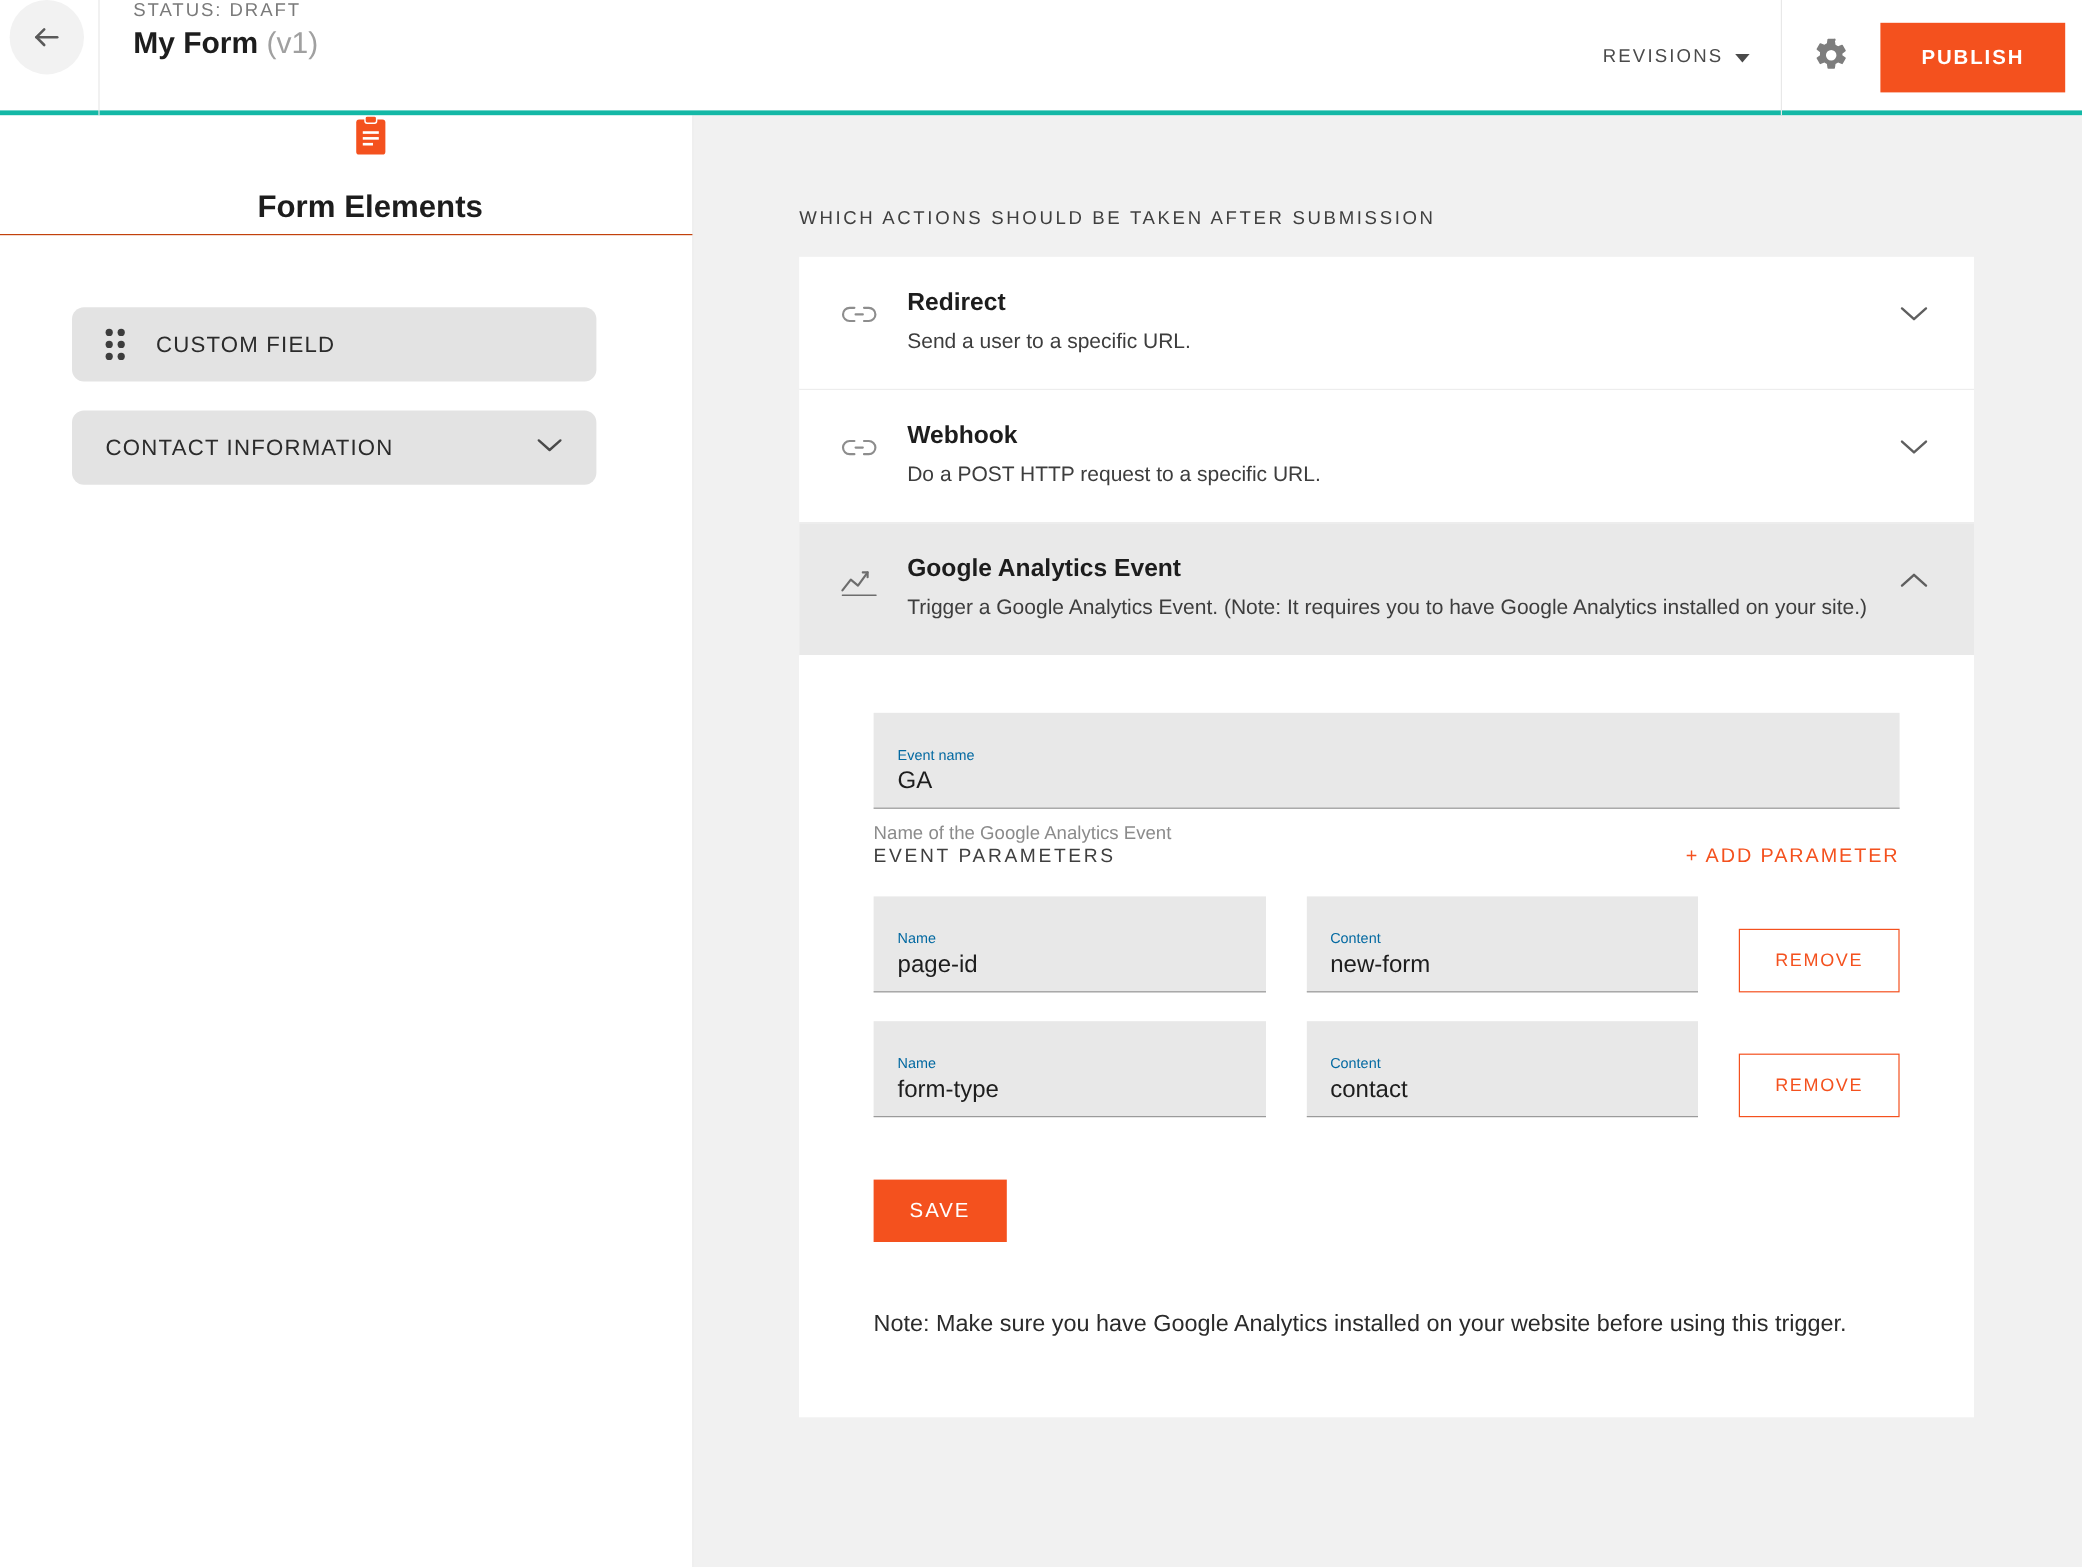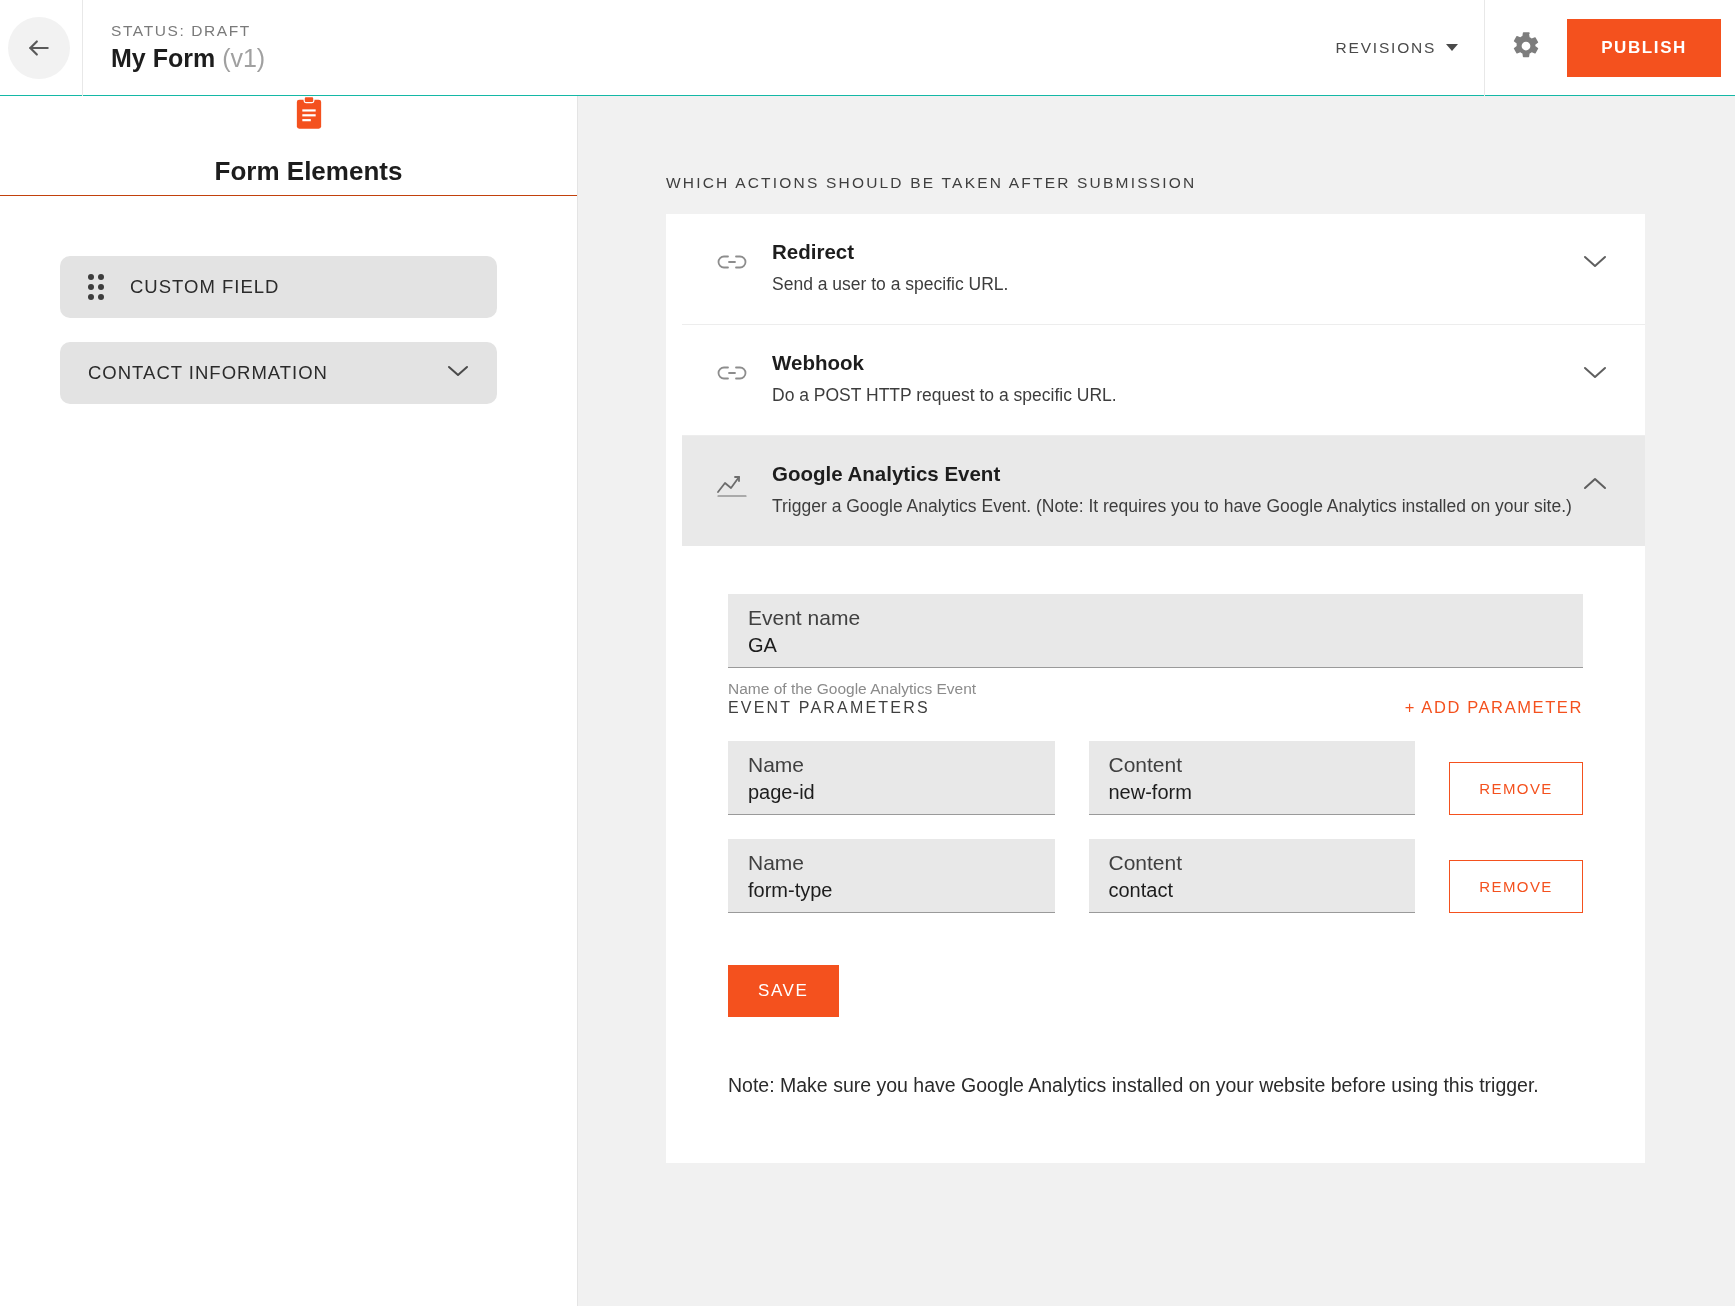"STATUS: DRAFT" .topbar { align-items: center -> none; border-bottom: 1px solid #14b8a6 -> 4px solid #14b8a6 }
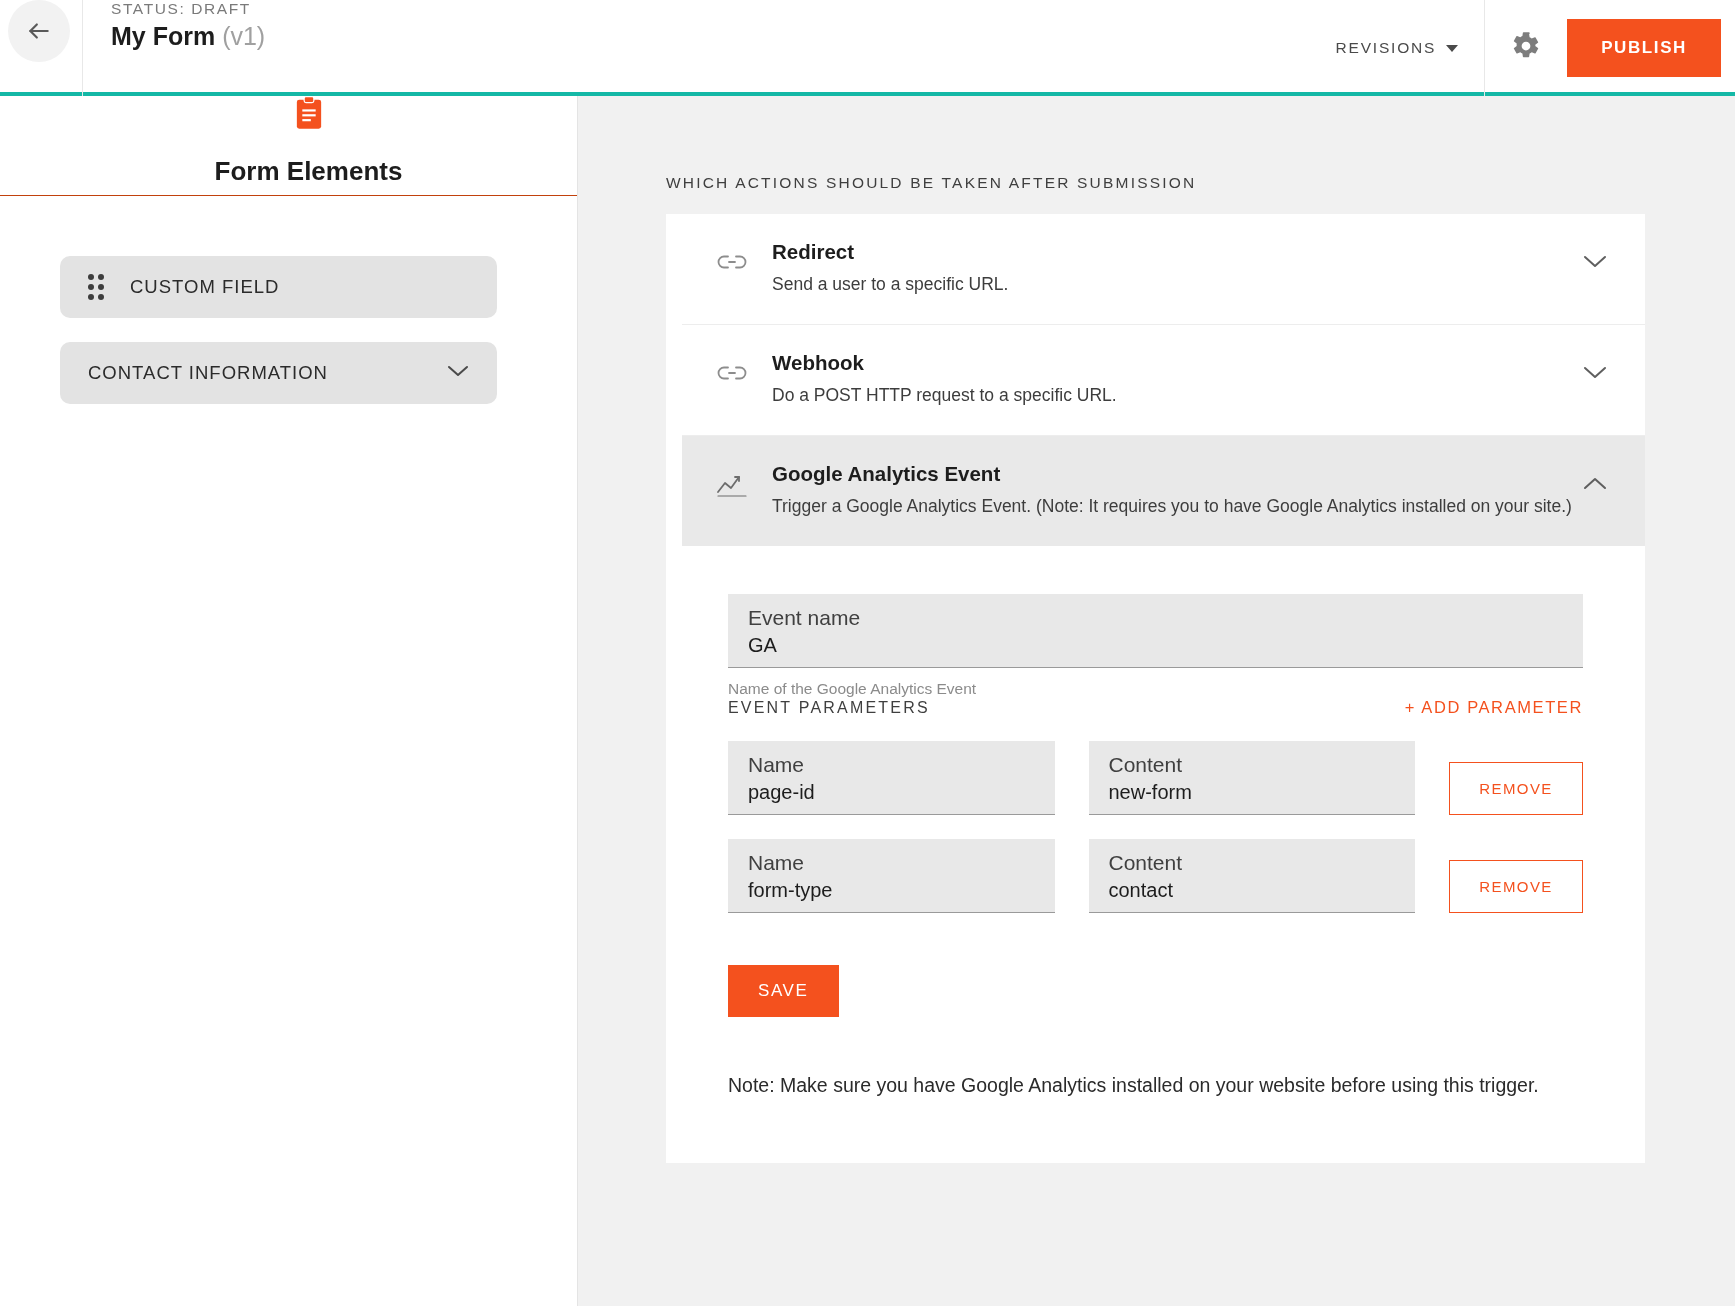"Redirect" .trigger-row { margin-left: 16px -> none }
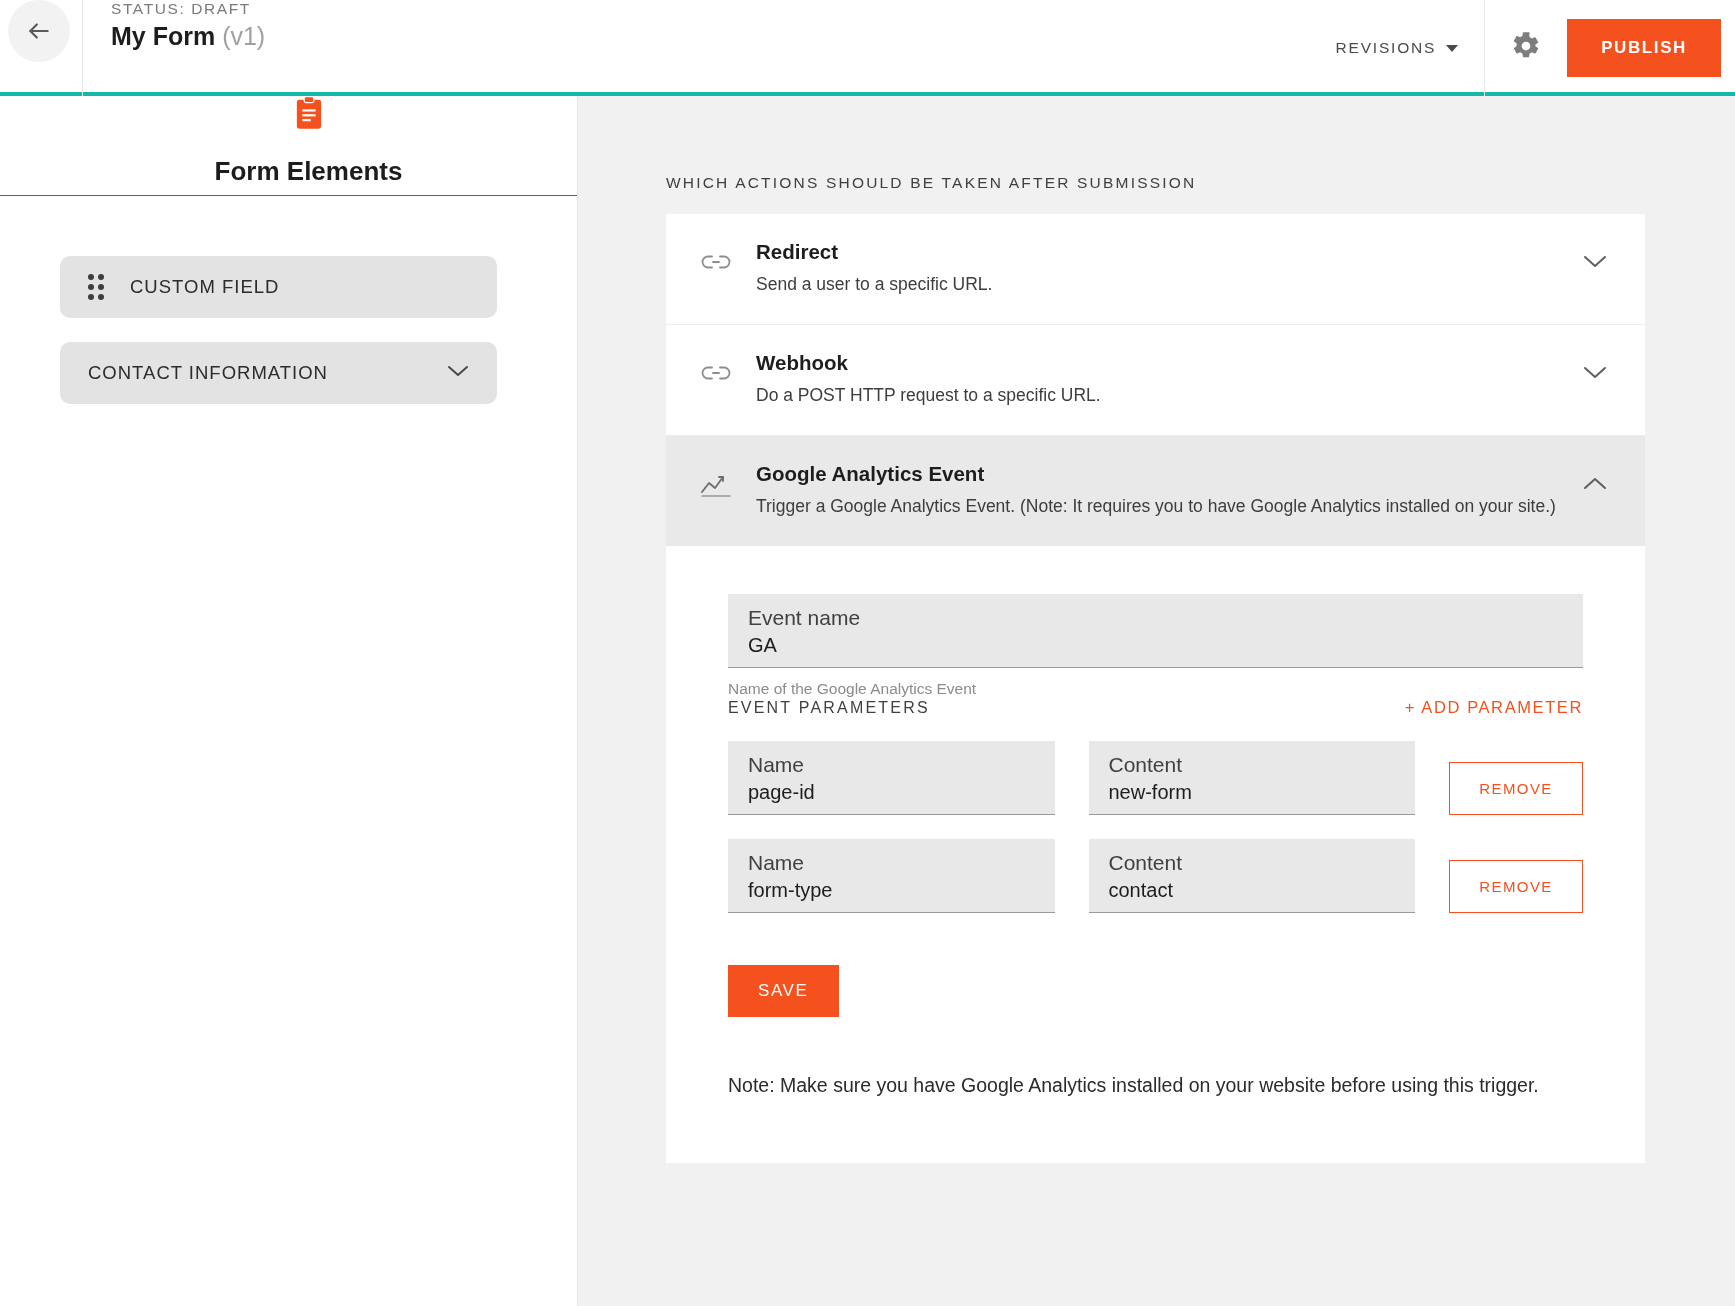"Event name" .field-label { color: #404040 -> #0369a1; font-size: 21px -> 12px; margin-top: none -> 16px }
